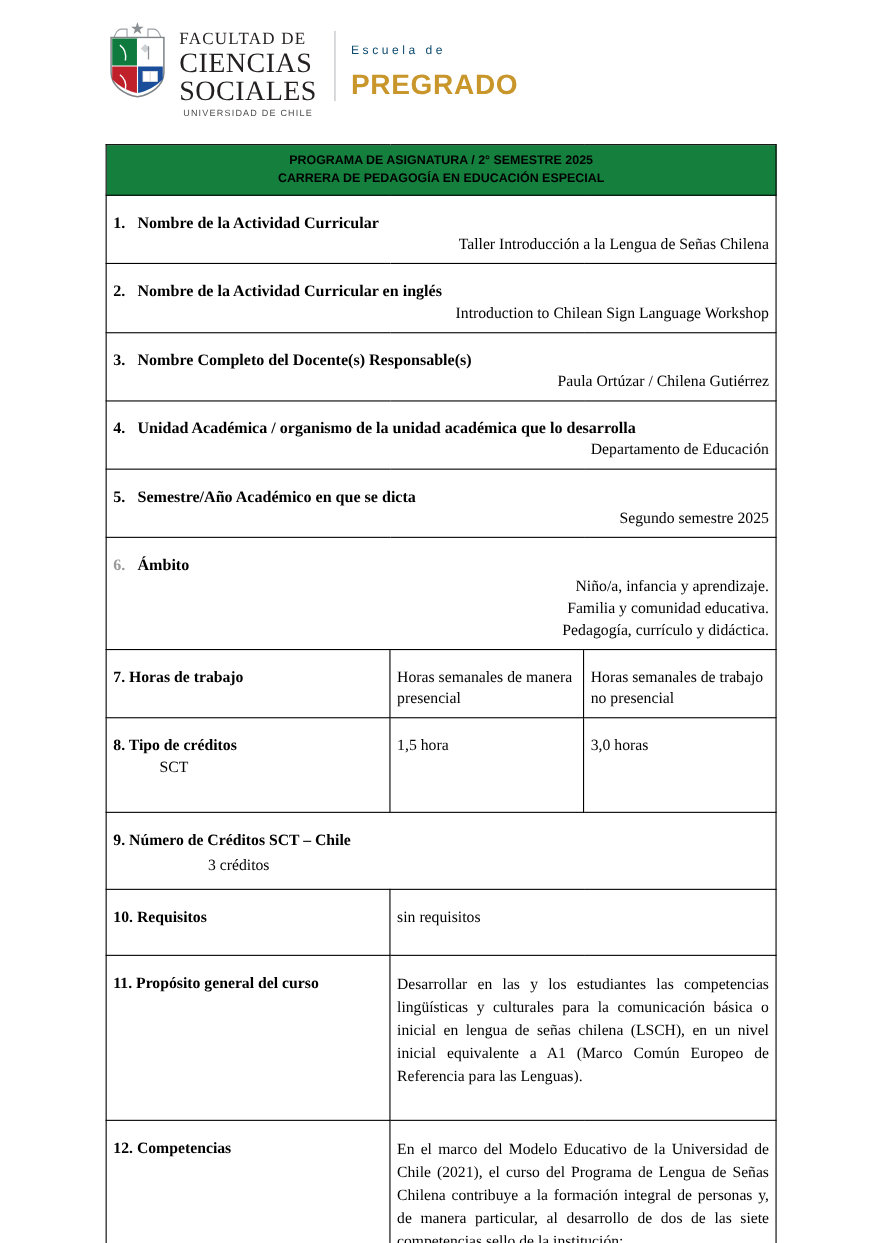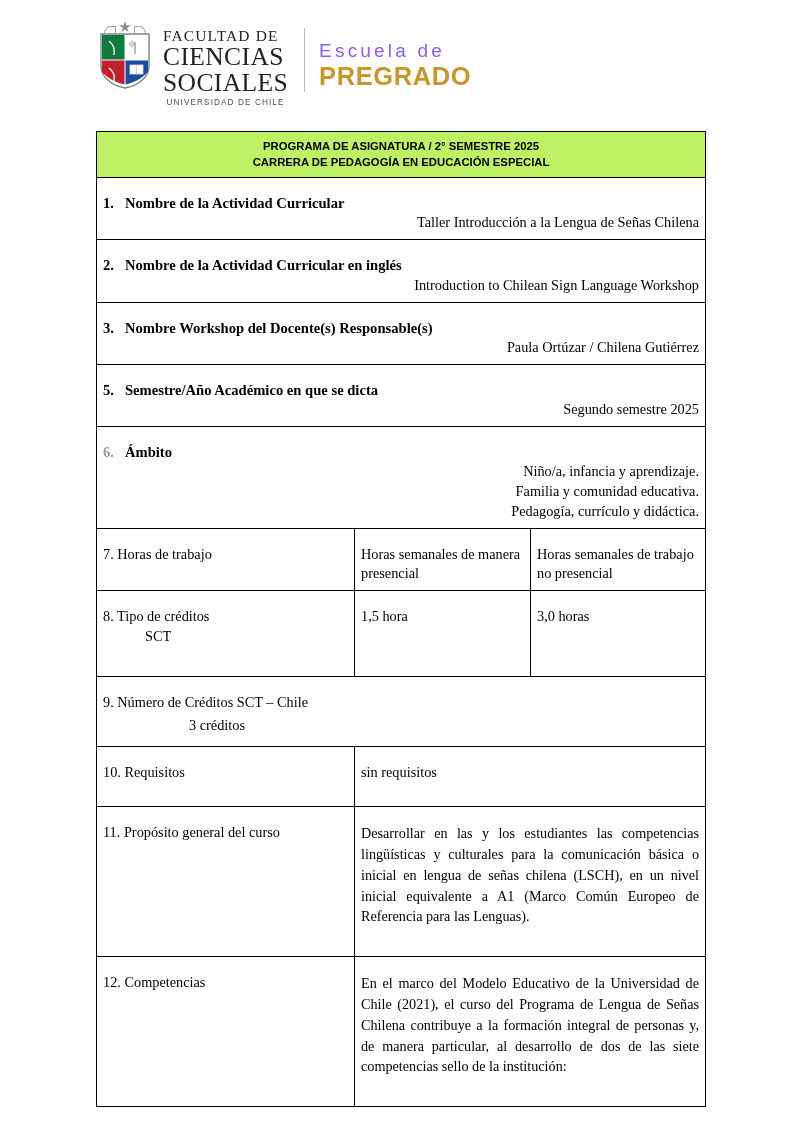"Escuela de" .escuela { color: #8b5cf6 -> #0c4a6e; font-size: 19px -> 11px }
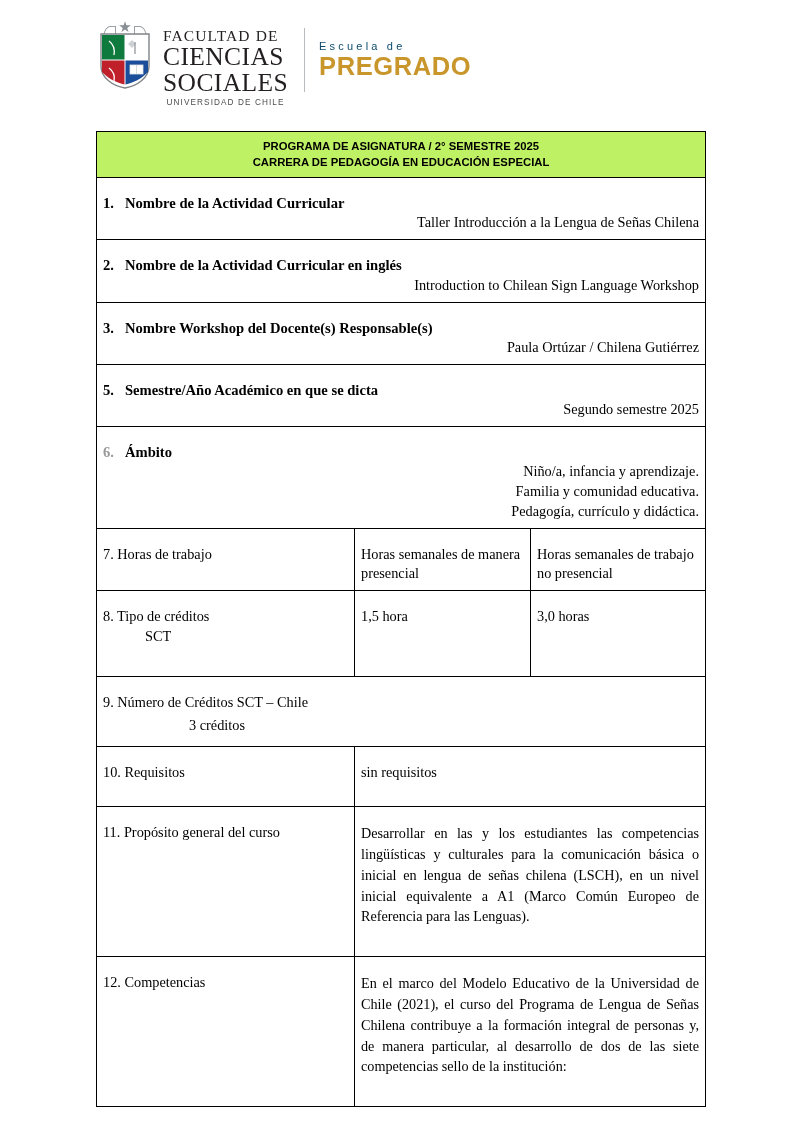"PREGRADO" .pregrado { margin-top: 1px -> 12px }
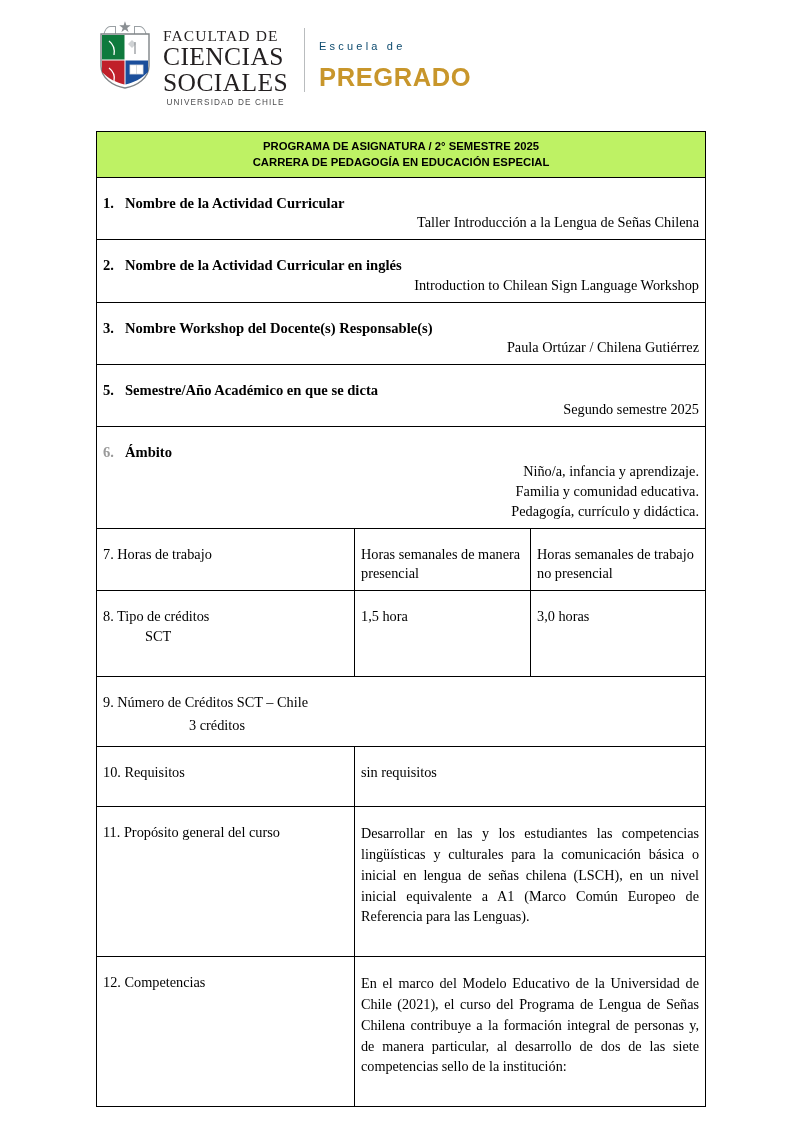"PROGRAMA DE ASIGNATURA / 2°" .title-cell { background: #bef264 -> #15803d }
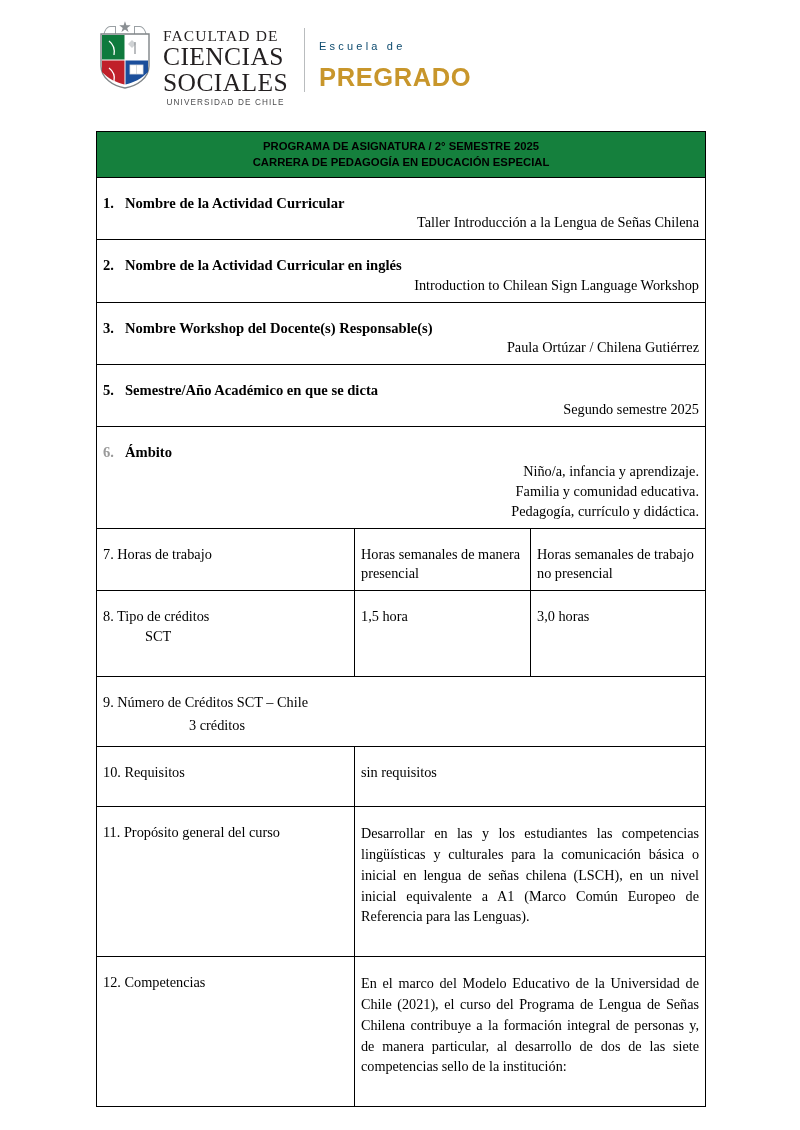"Nombre Workshop del Docente(s)" span { text: Workshop -> Completo }
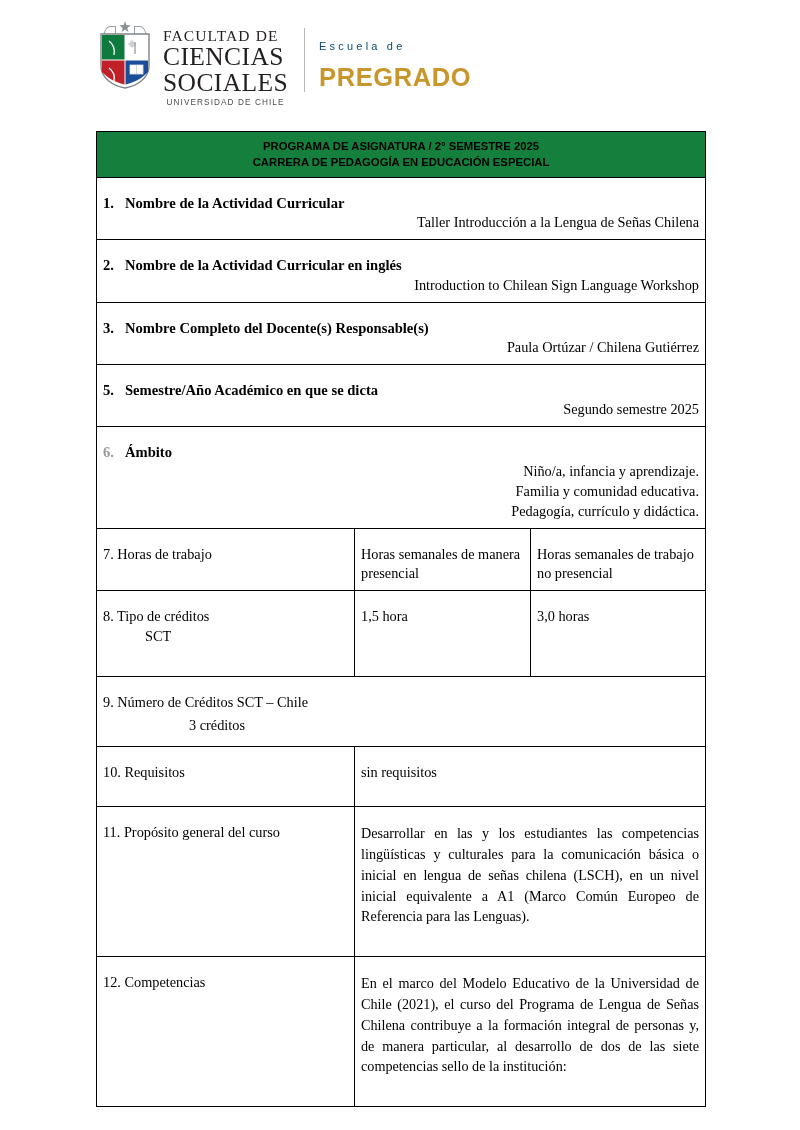"4. Unidad Académica / organismo" tr.num-row { html: none -> <tr> <td> <div> <span>4.</span><span>Unidad Académica / organismo de la unidad académica que lo desarrolla</span> </div> <div> <div>Departamento de Educación</div> </div> </td> </tr> }
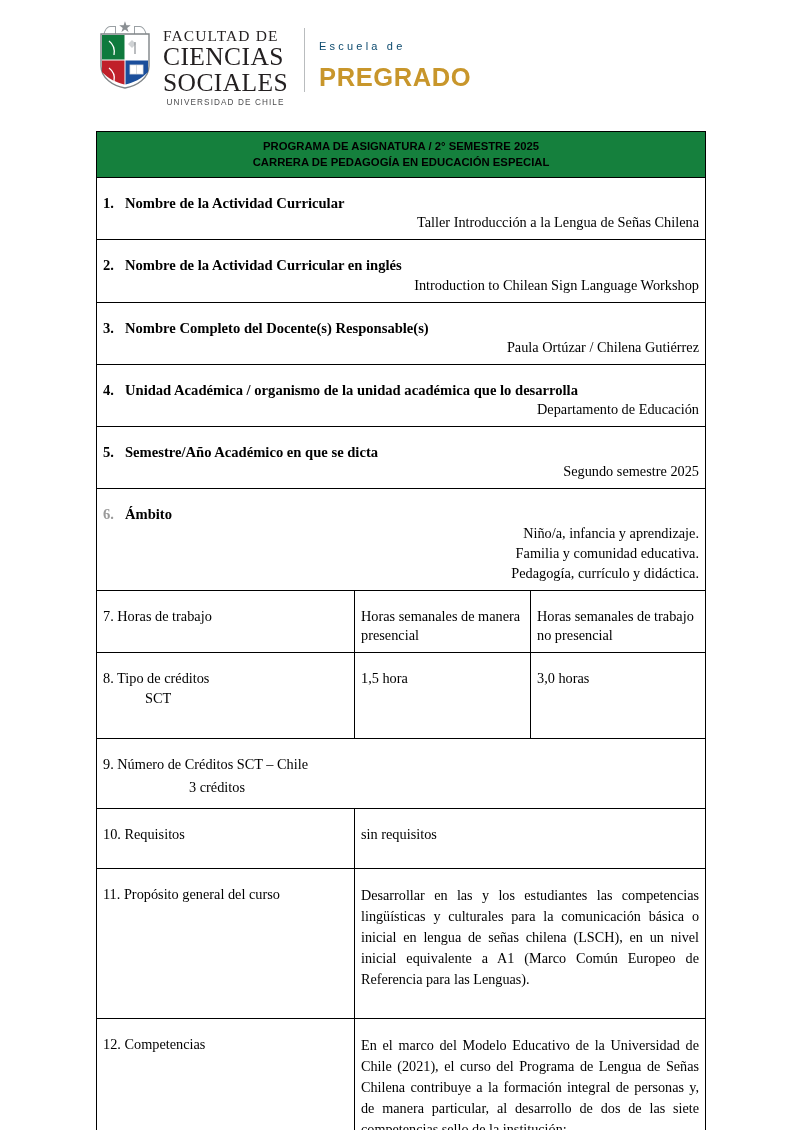"7. Horas de trabajo" .lbl { font-weight: normal -> bold }
